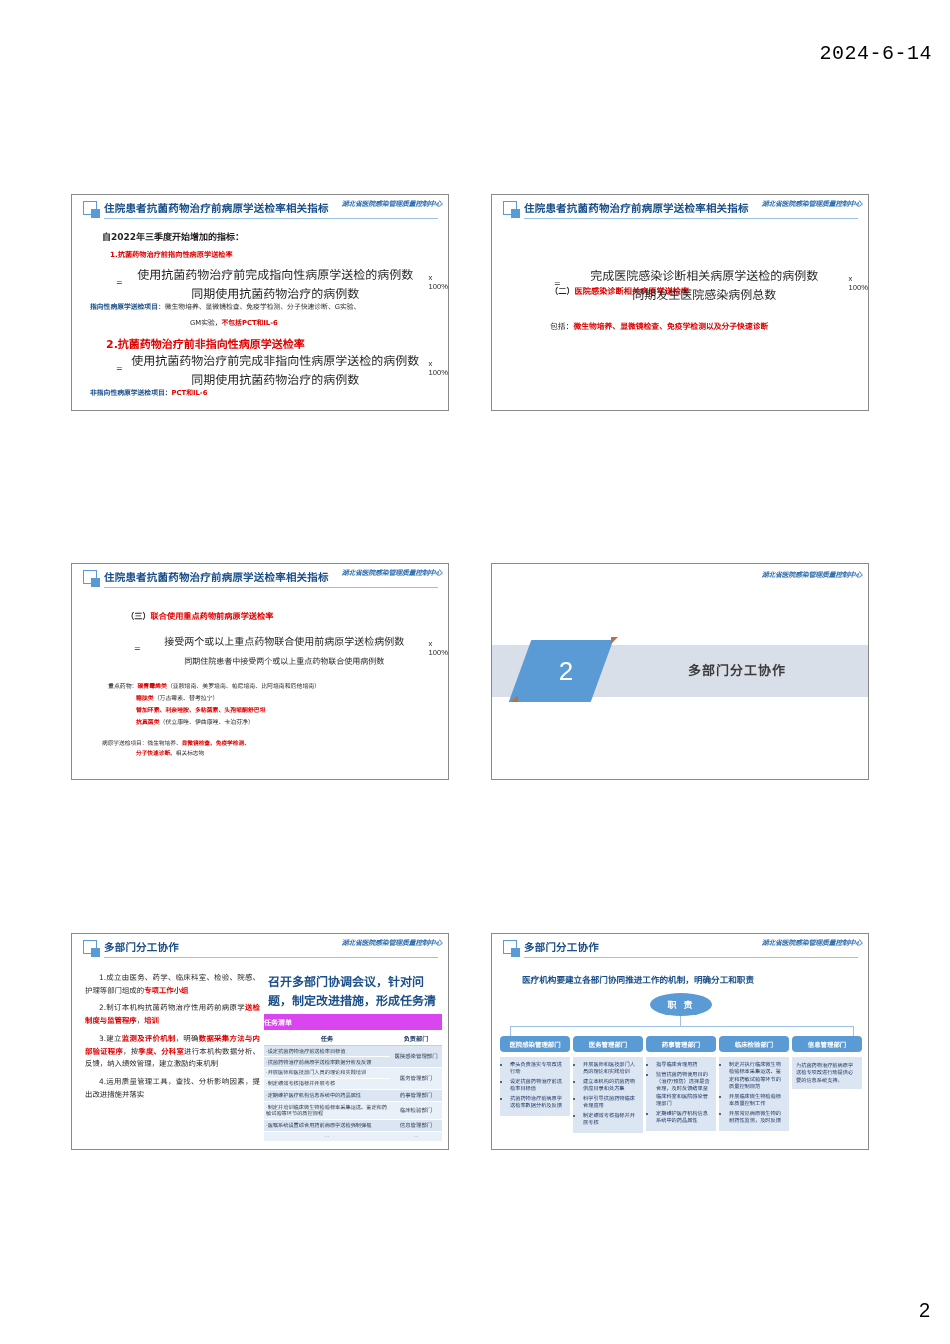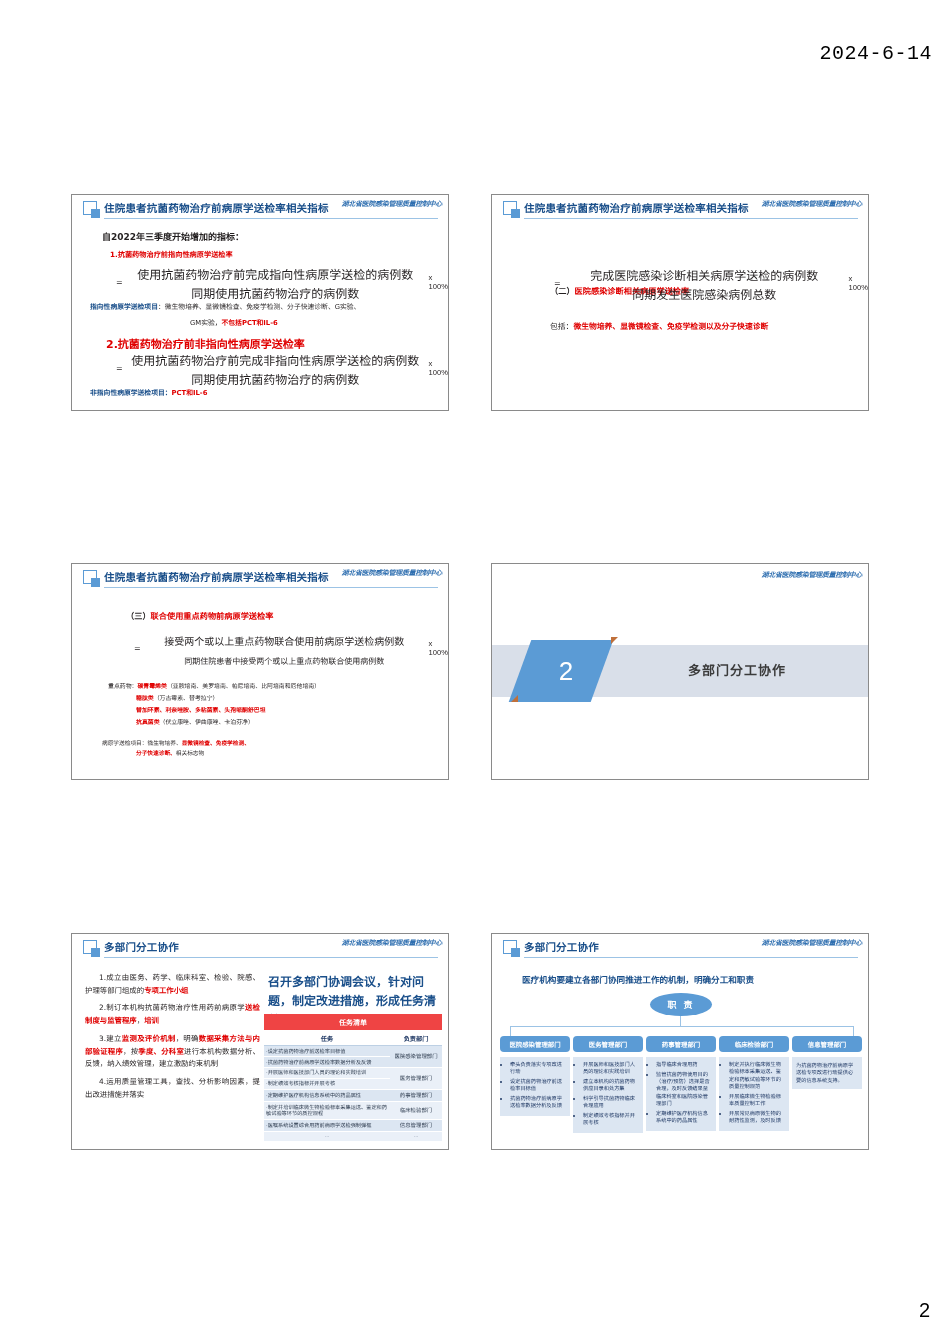"任务清单" .s5-table .tbl-title { background: #ef4444 -> #d946ef; text-align: center -> none }
